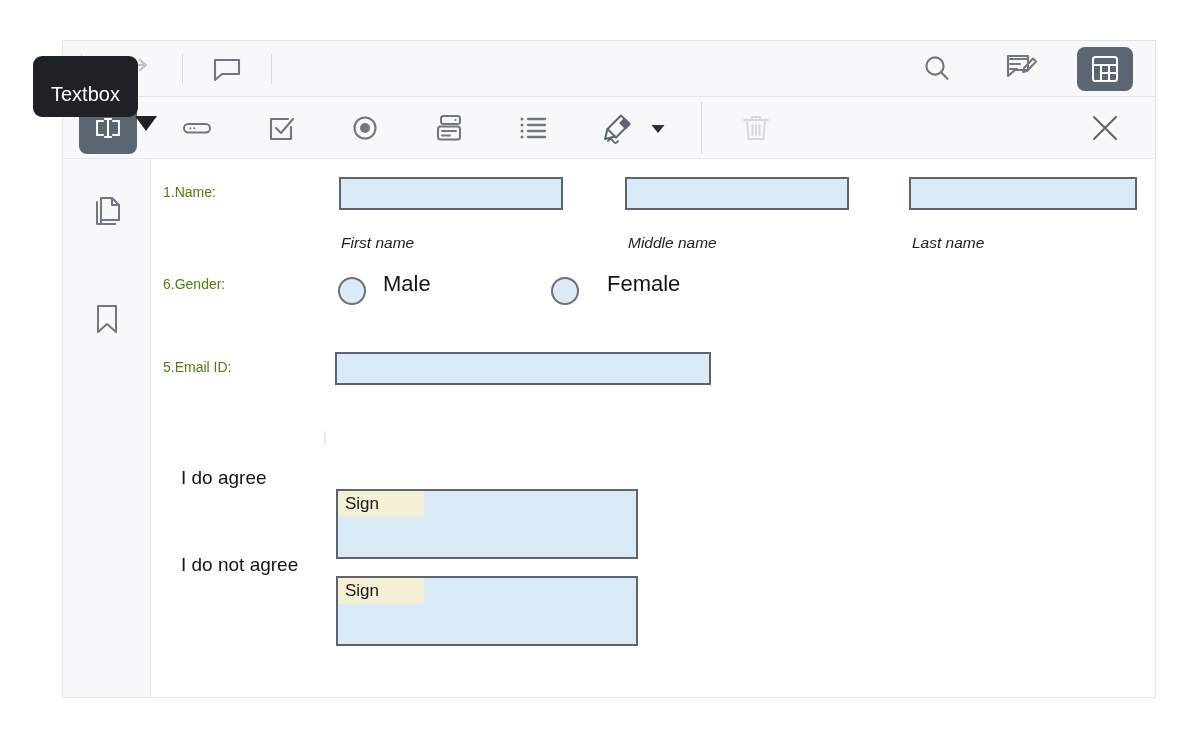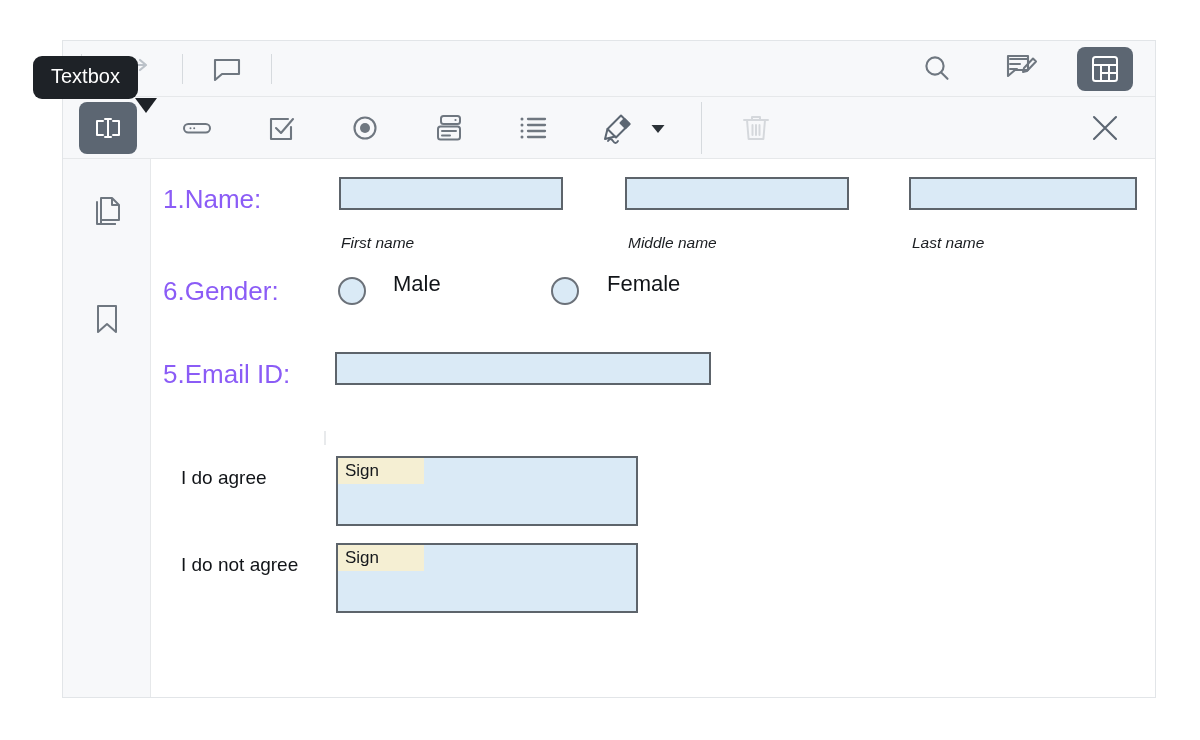"Textbox" #tooltip { padding: 9px 18px 11px 18px -> 27px 18px 11px 18px }
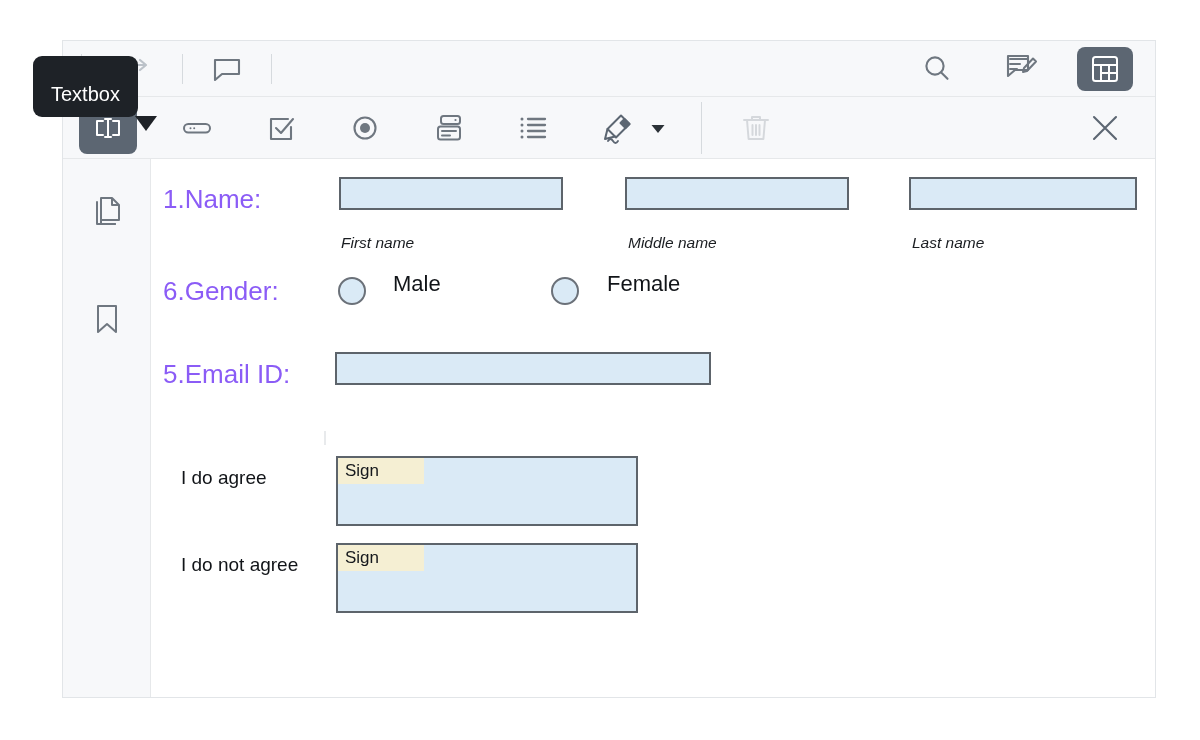"1.Name:" .frow-label { color: #8b5cf6 -> #4d7c0f; font-size: 26px -> 14px }
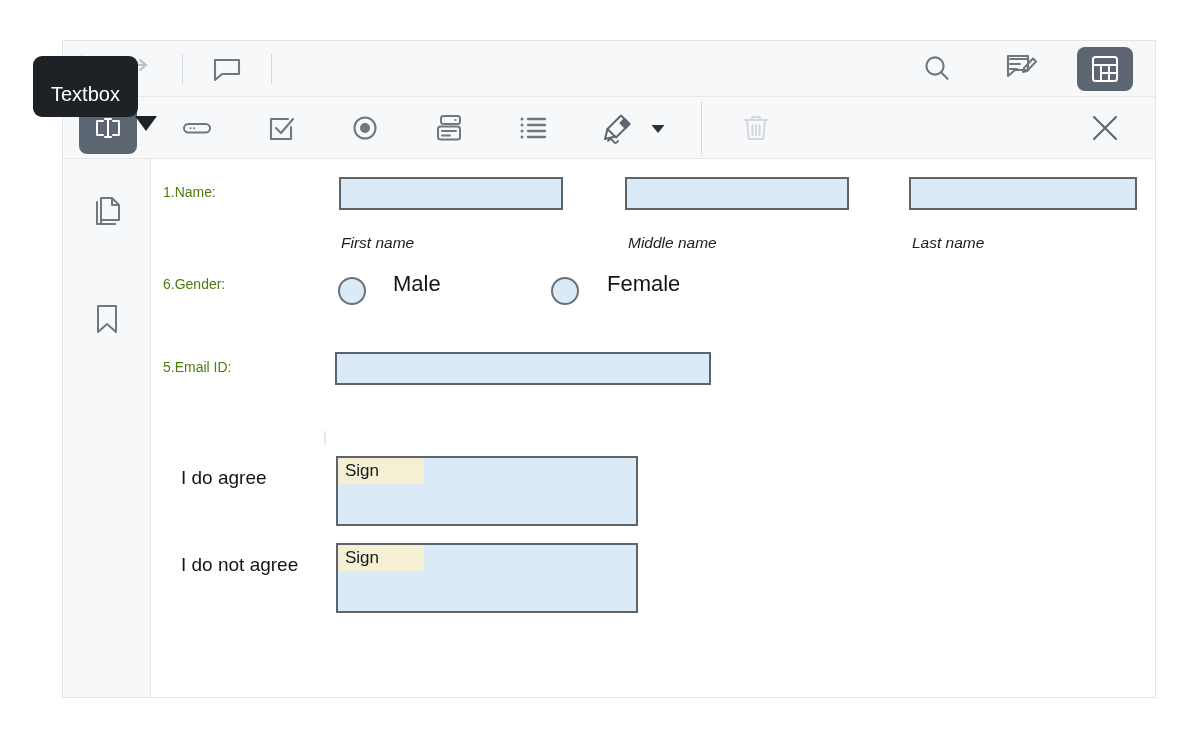"Male" div.radio-label { left: 242px -> 232px }
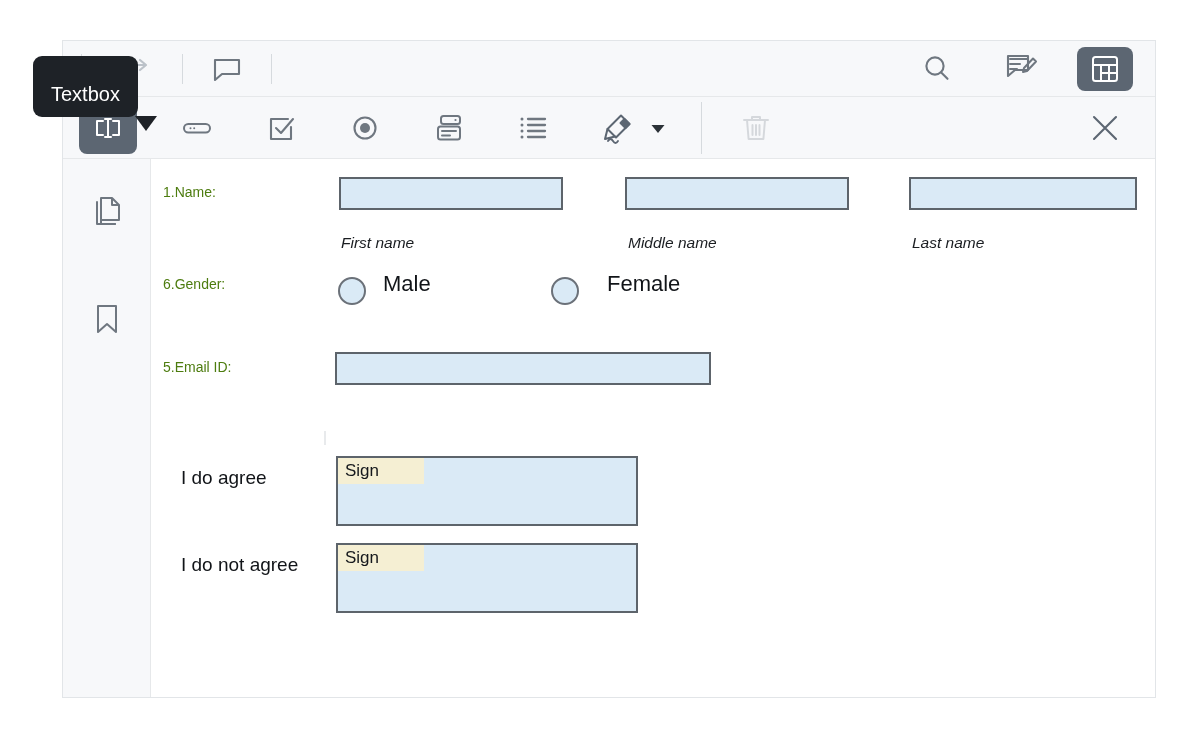"Sign" .sig-box { margin-top: none -> 33px }
